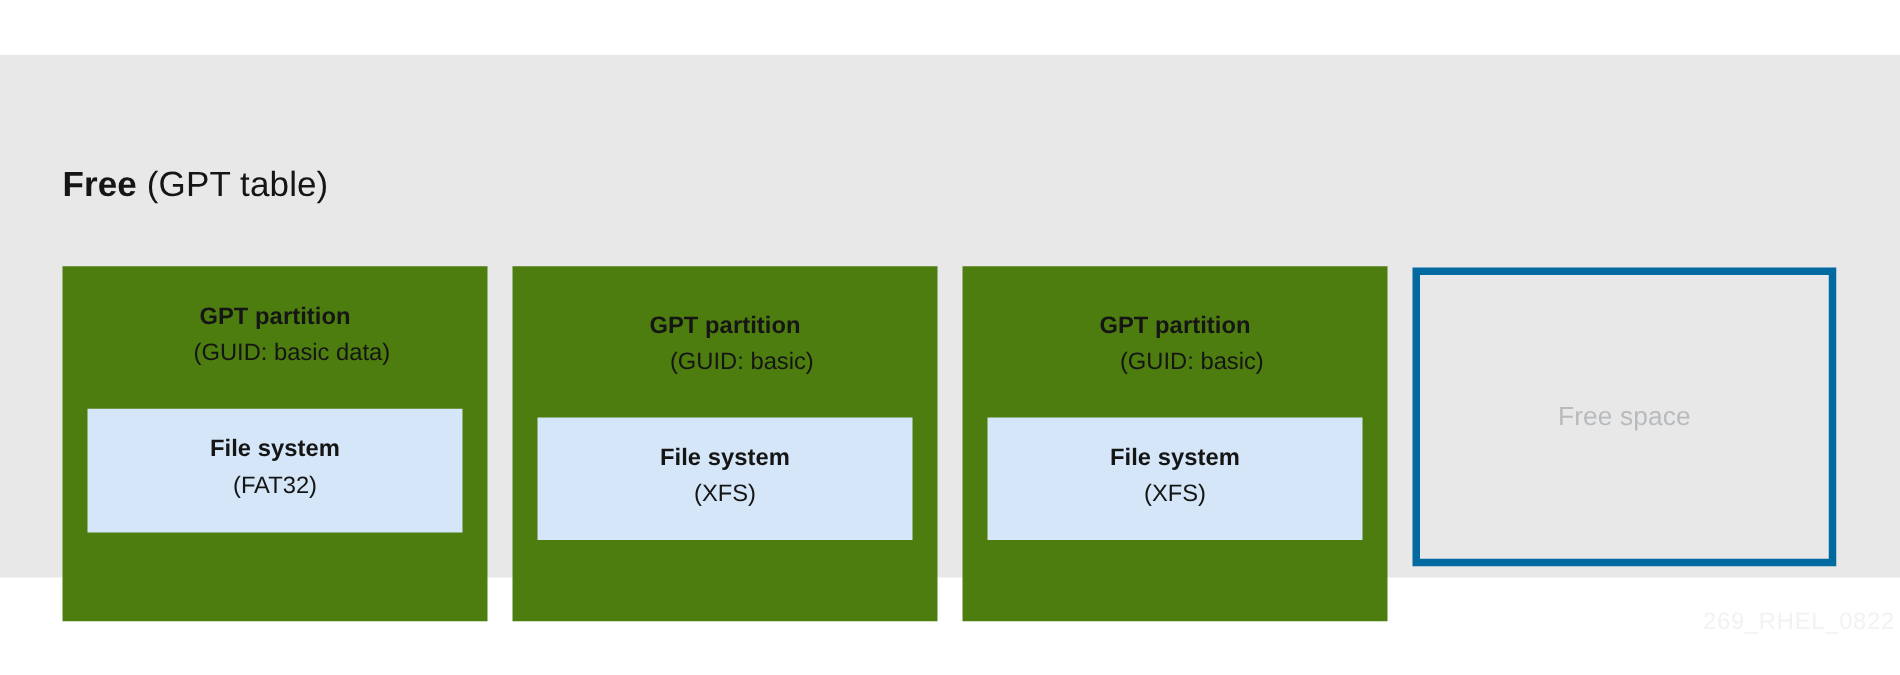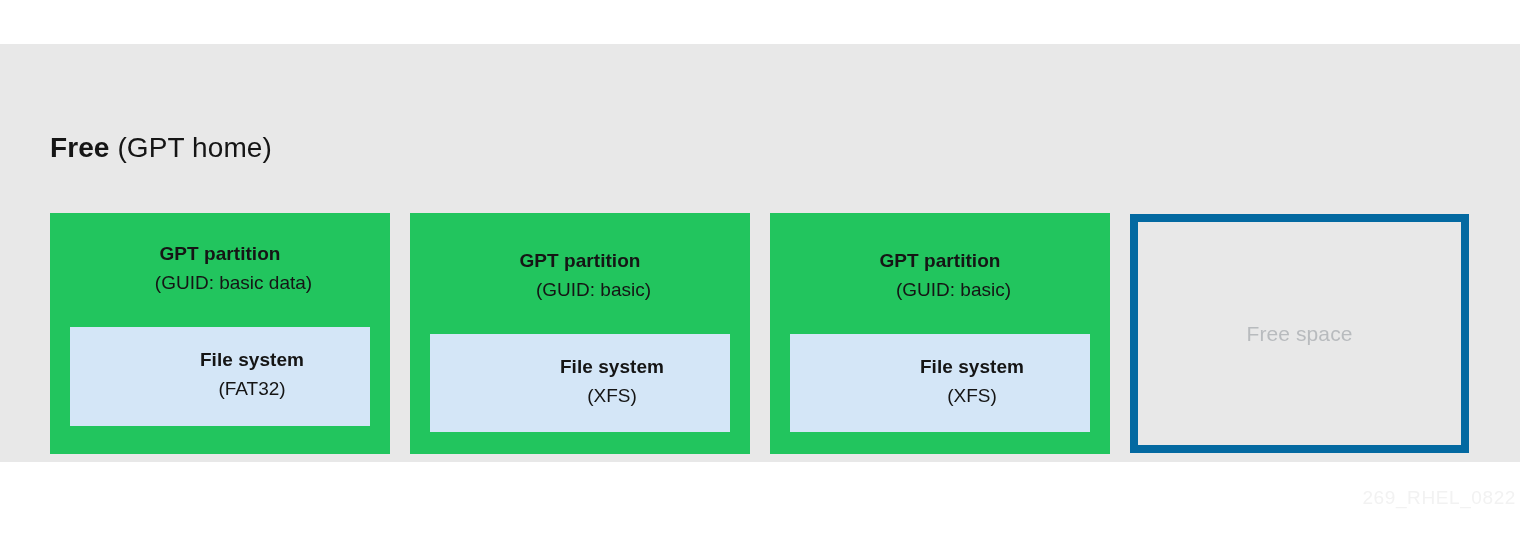"(GPT home)" span.light { text: home -> table }
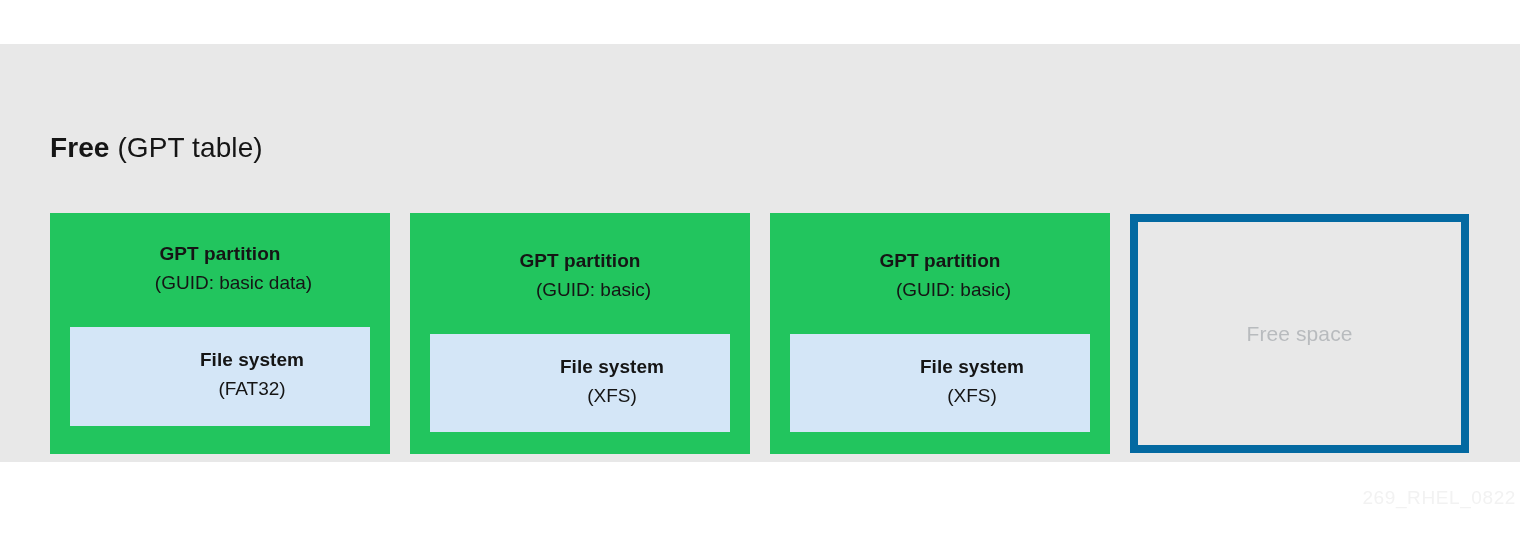"GPT partition" .partition { background: #22c55e -> #4d7c0f; height: 241px -> 284px }
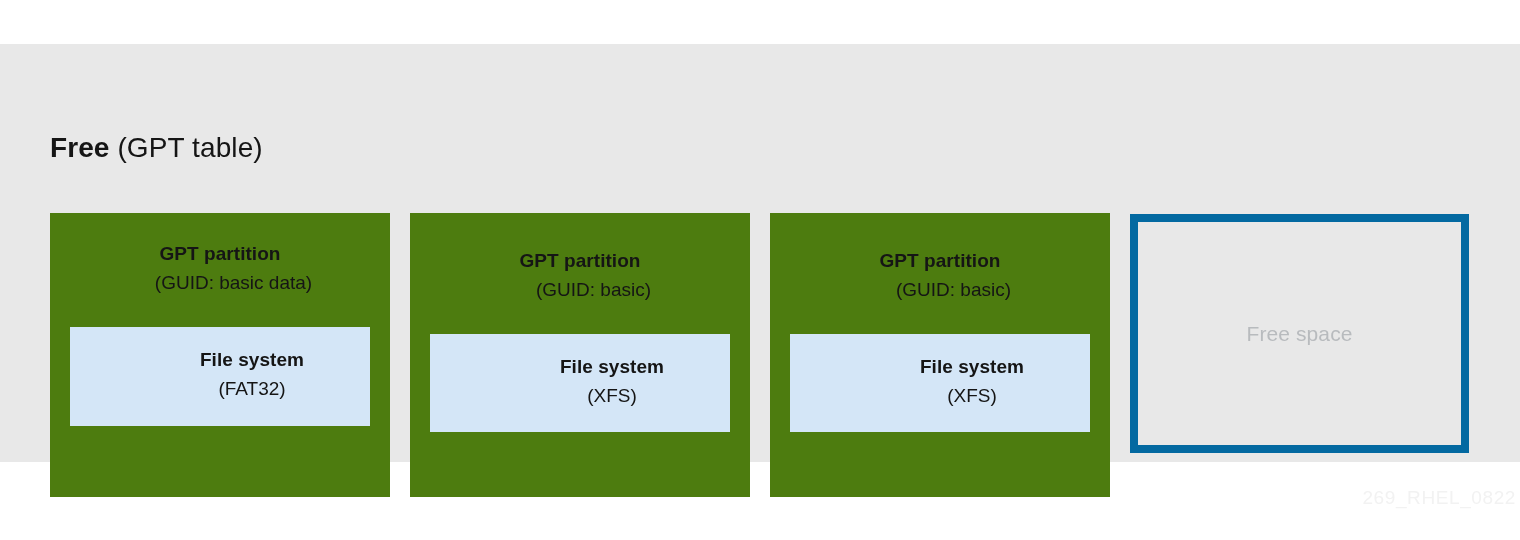"Free space" .free-space { border: 8px solid #0369a1 -> 6px solid #0369a1 }
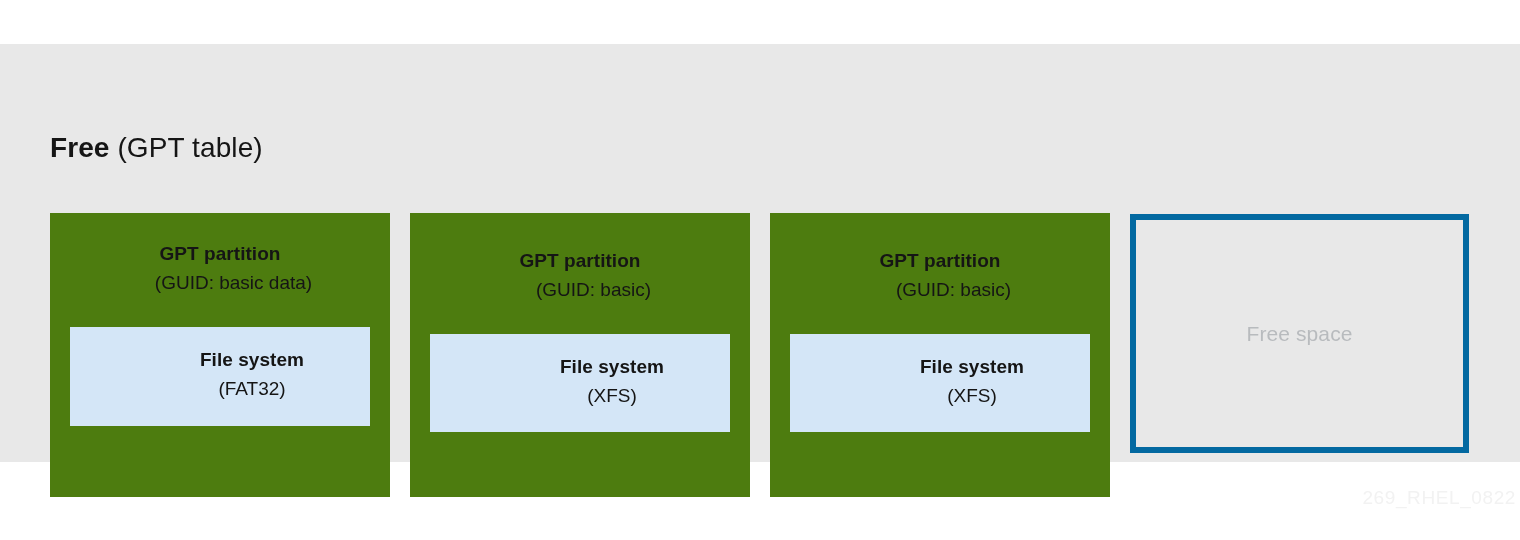"File system" .fs-inner { padding-left: 32px -> none }
